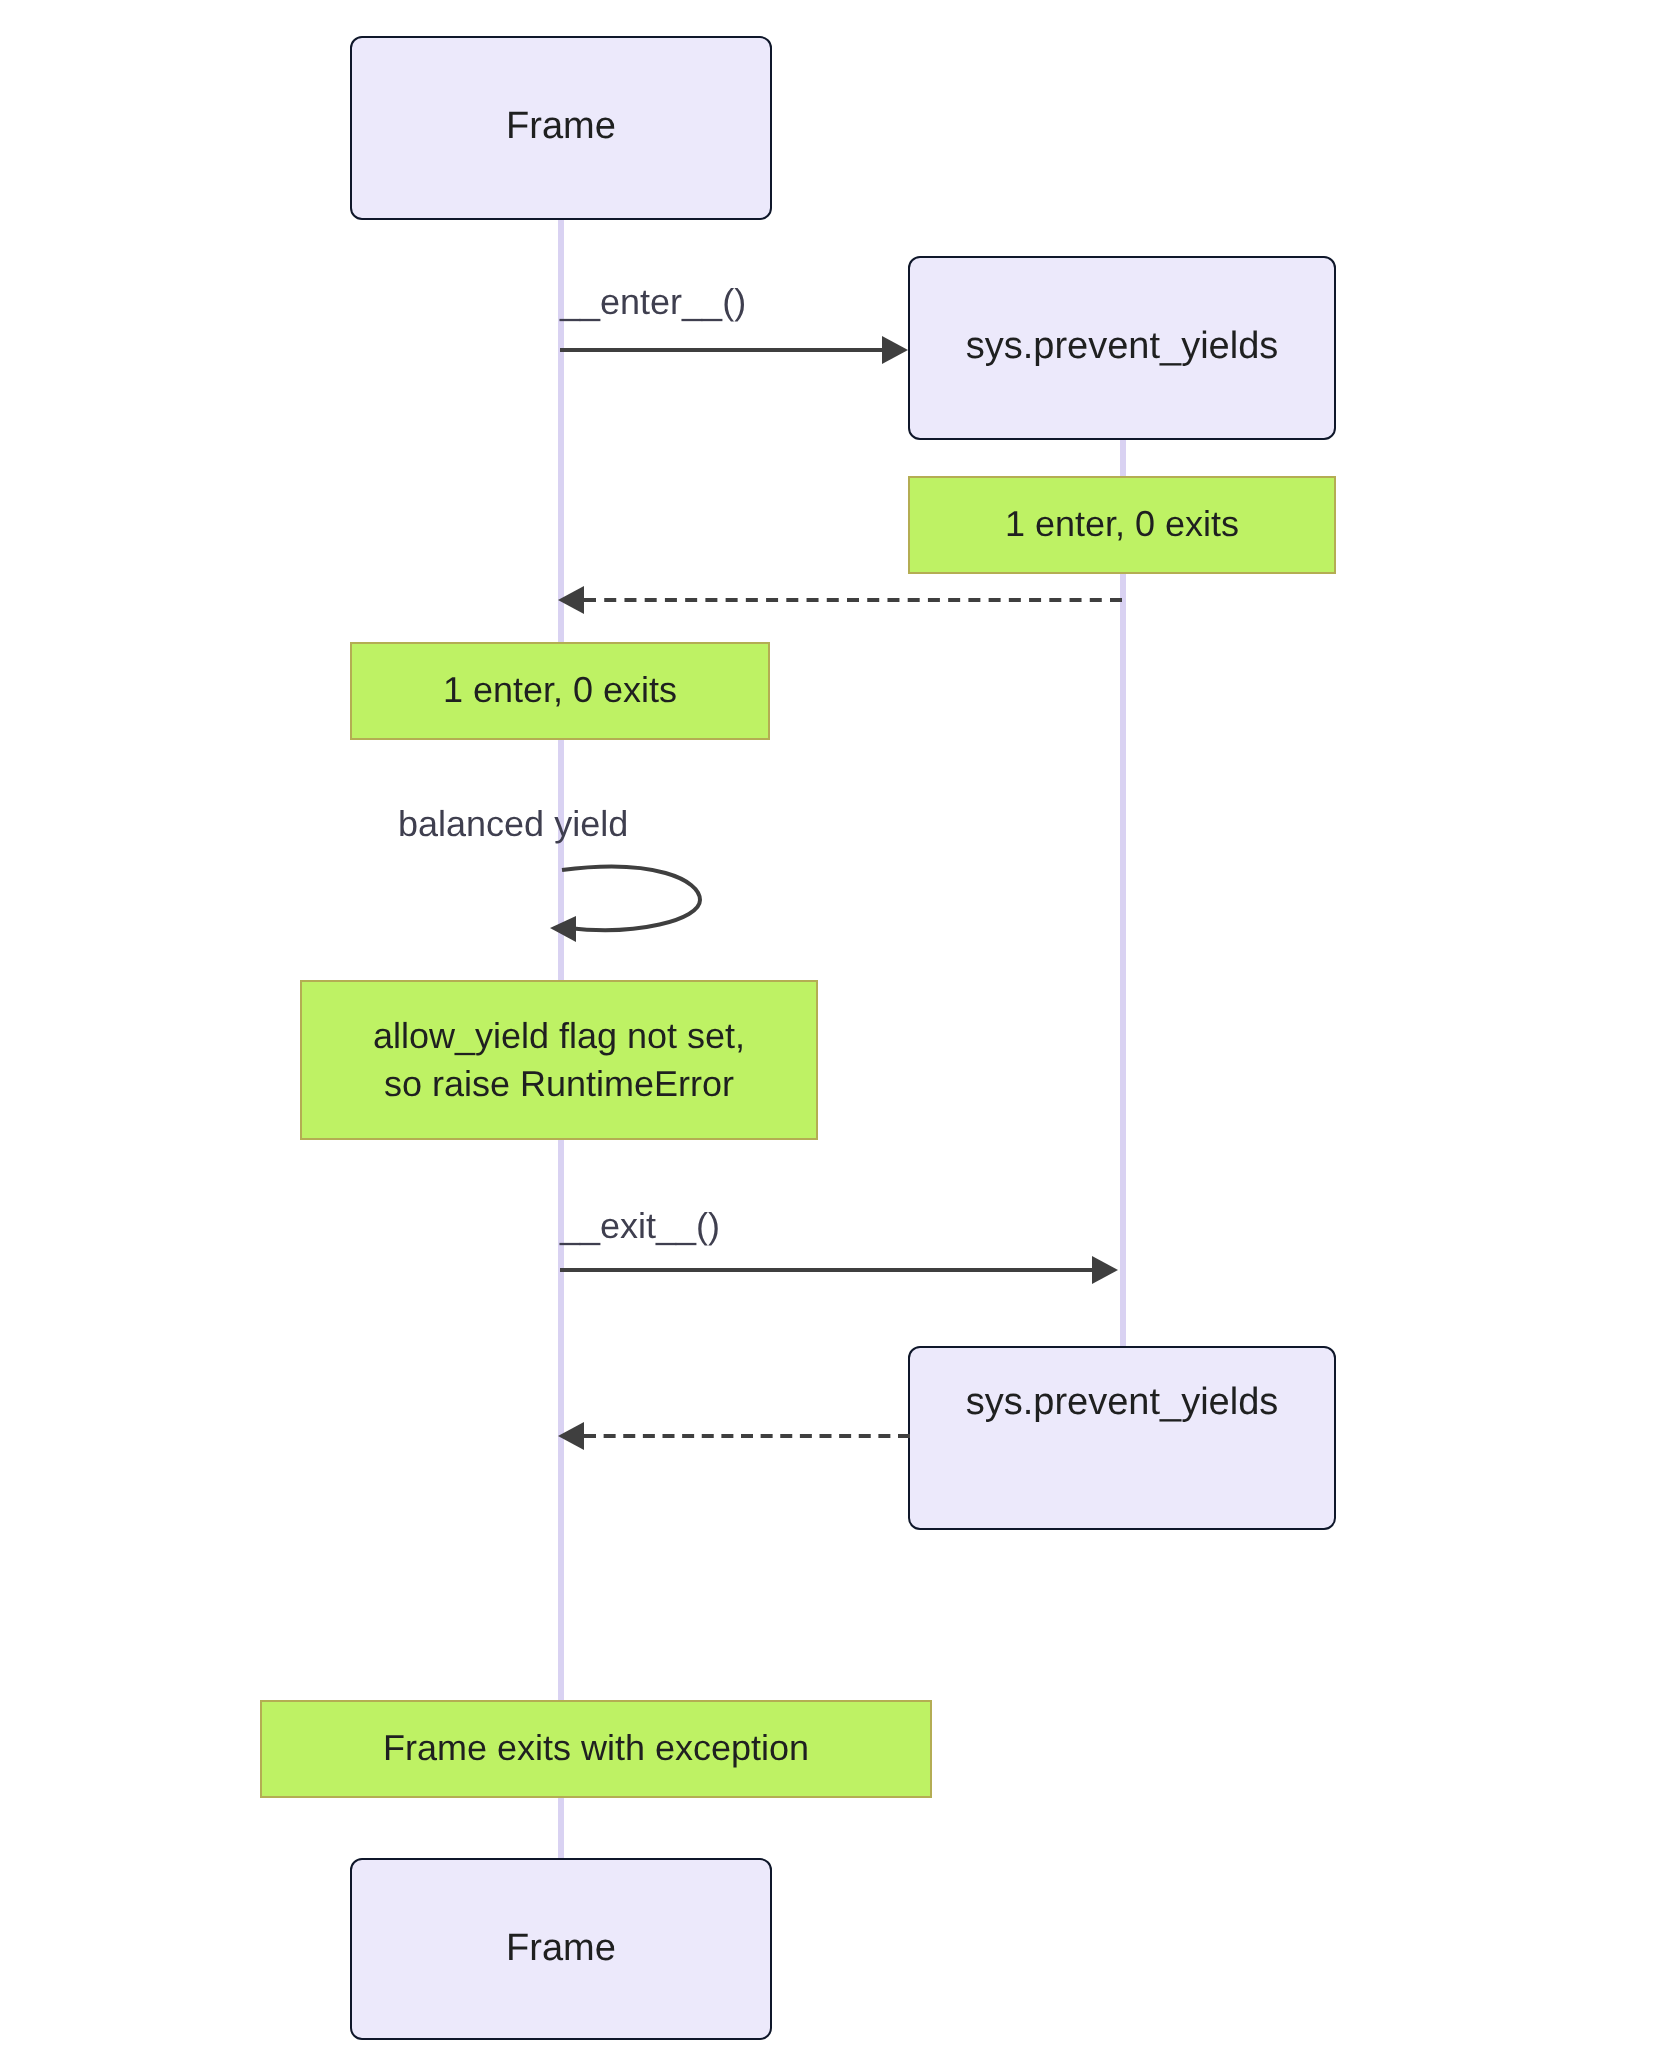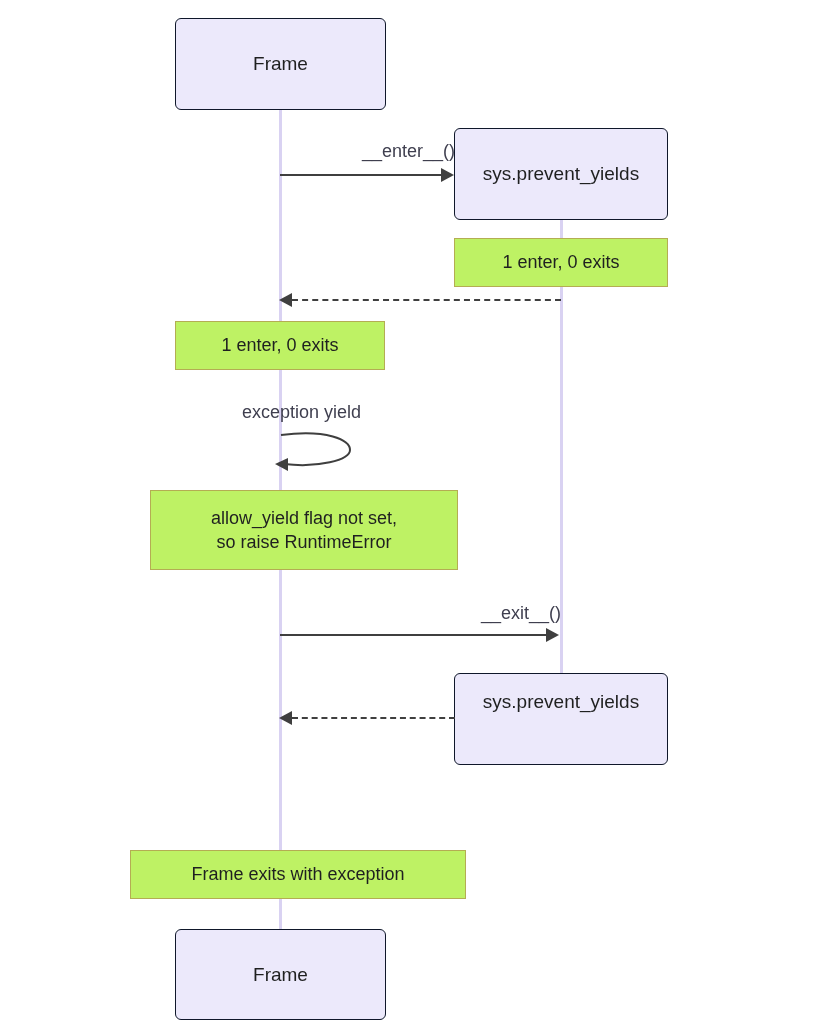"__enter__()" .msg-label { text-align: right -> left }
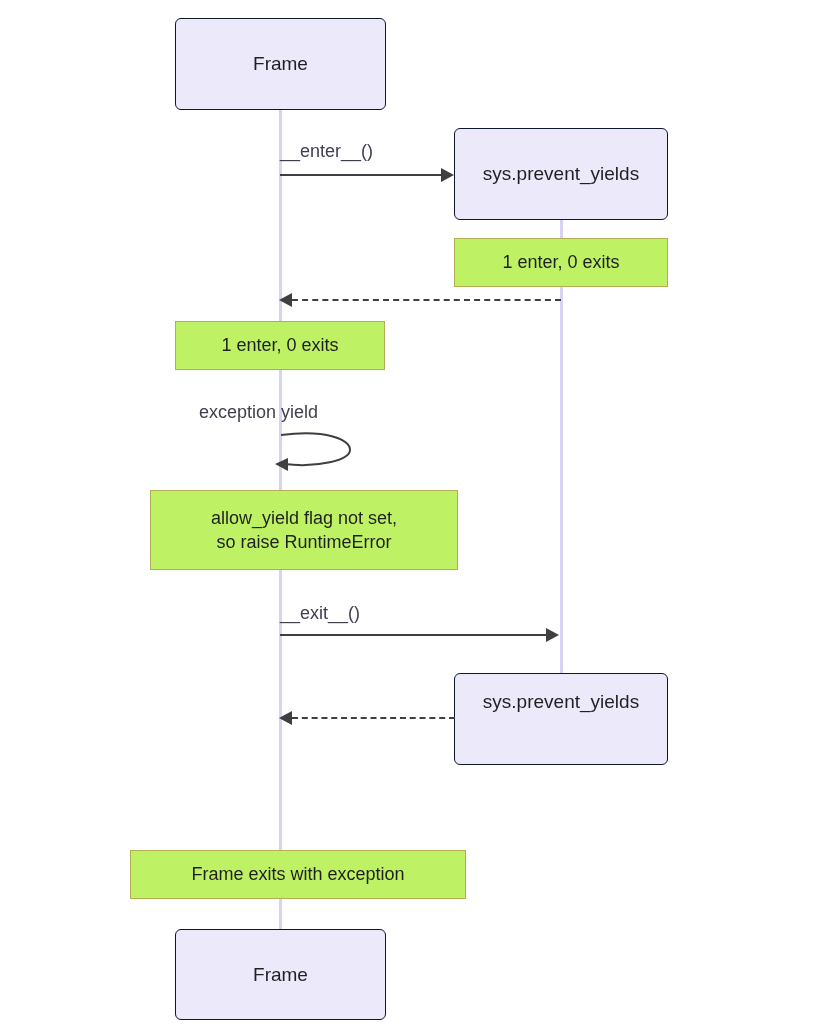"exception yield" span { text: exception -> balanced }
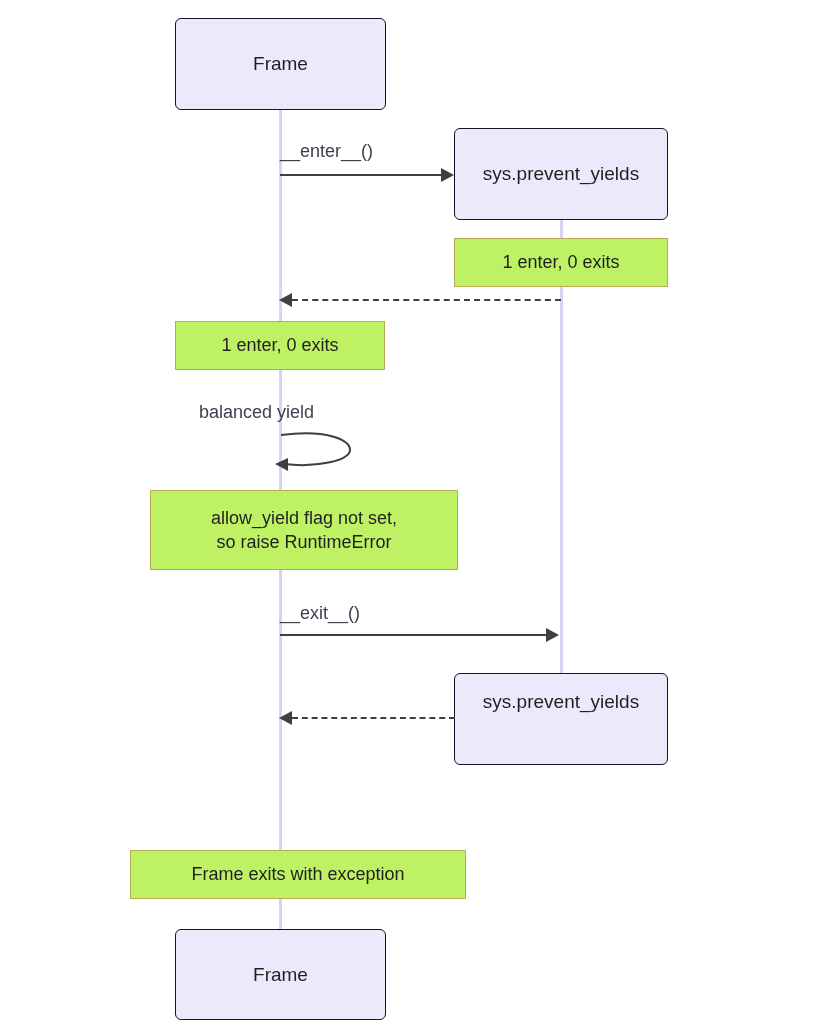"allow_yield flag not set," div.note-box { width: 308px -> 259px }
